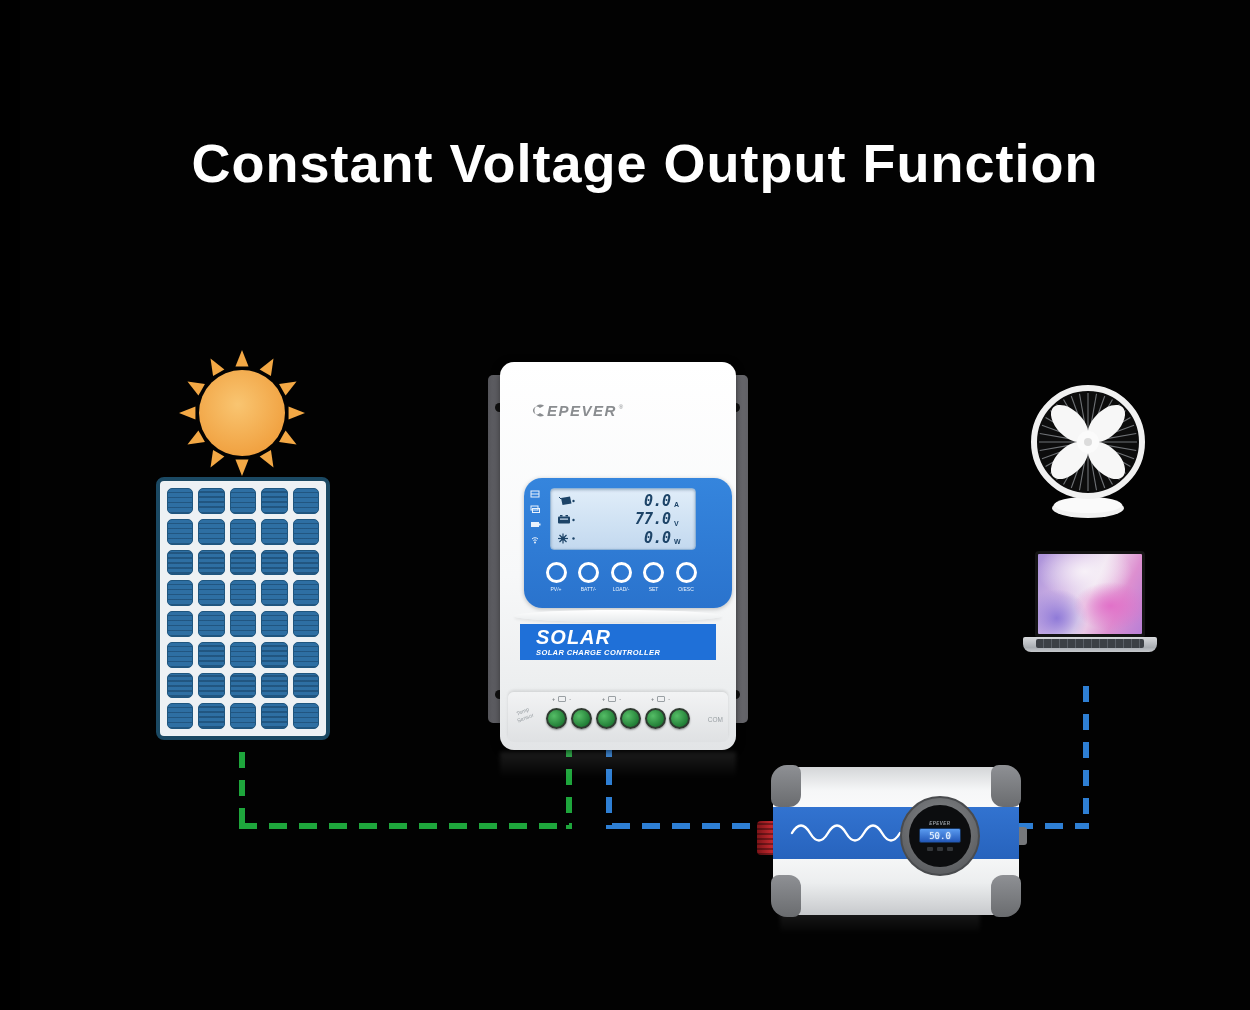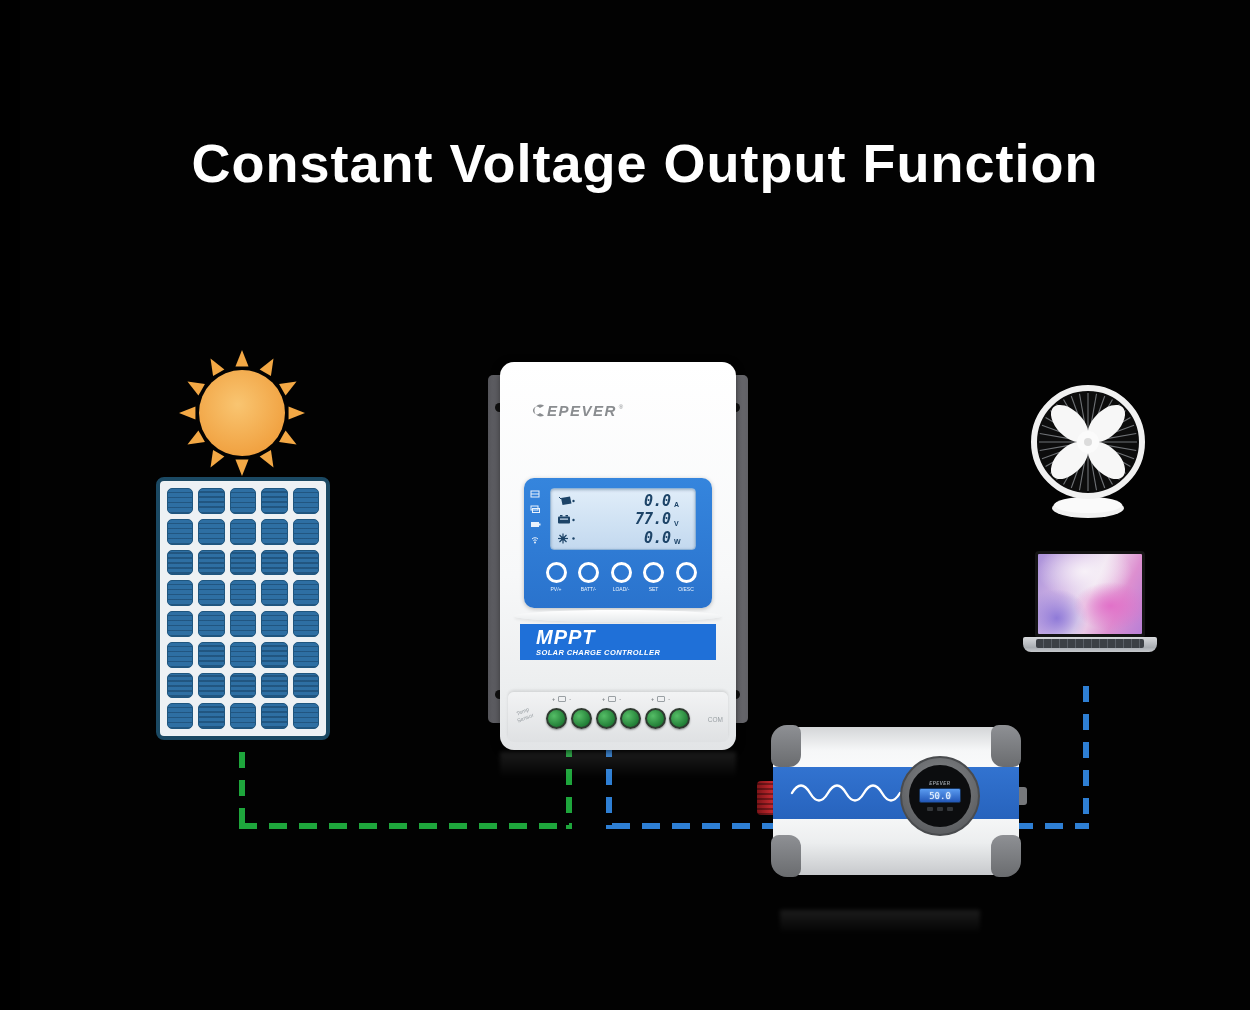"0.0" .panel-blue { border-radius: 10px -> 18px; width: 188px -> 208px }
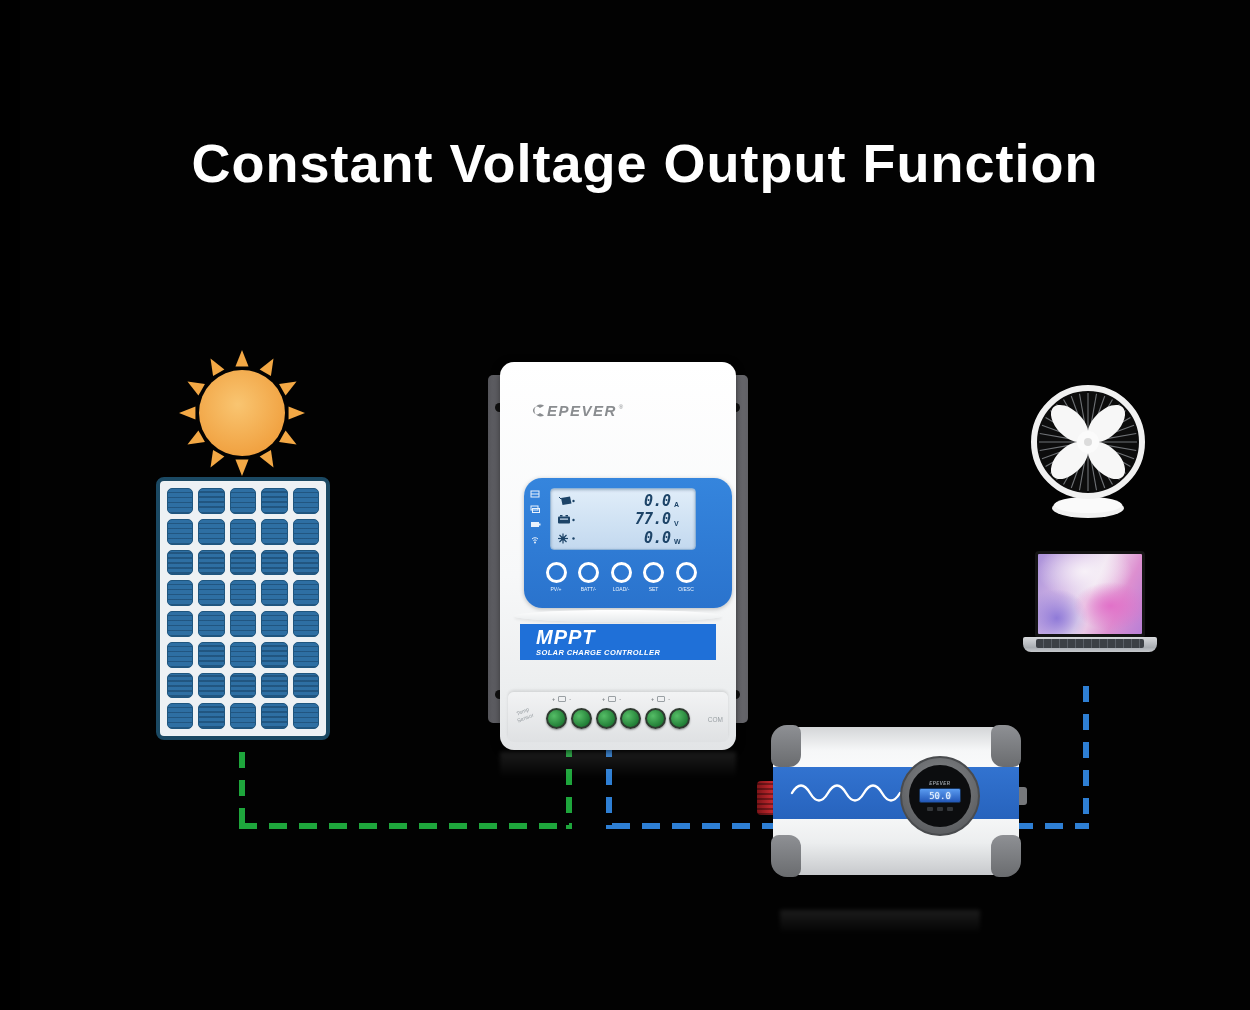"MPPT" div.banner-t { text: MPPT -> SOLAR }
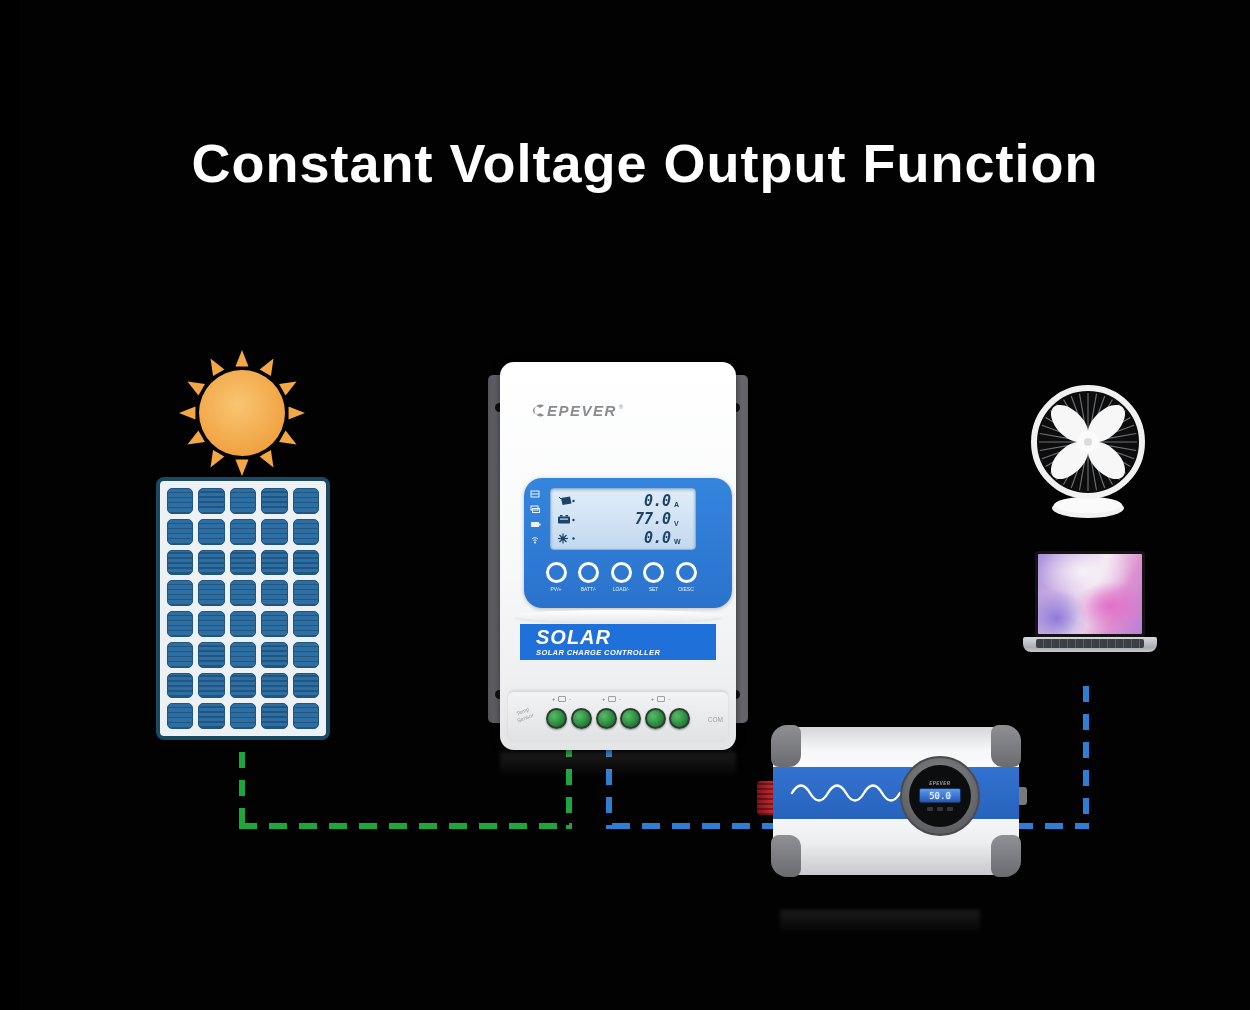"50.0" .inverter { top: 727px -> 767px }
